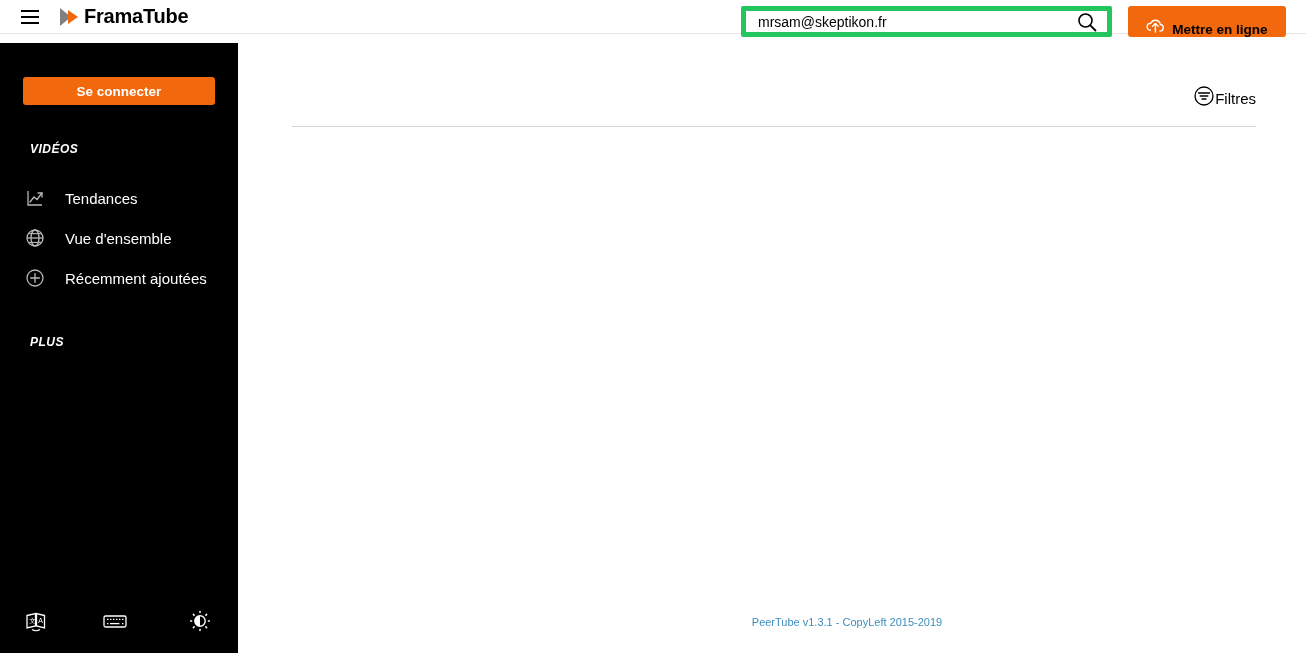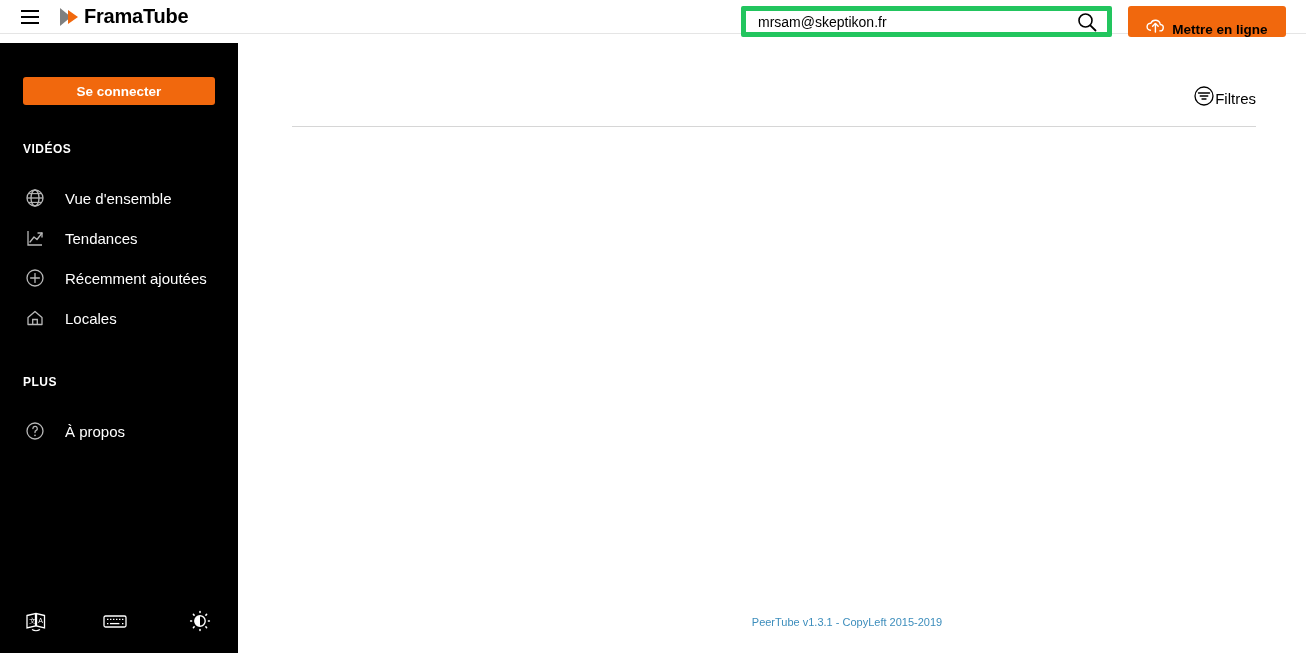"VIDÉOS" .section-title { font-style: none -> italic; padding-left: 23px -> 30px }
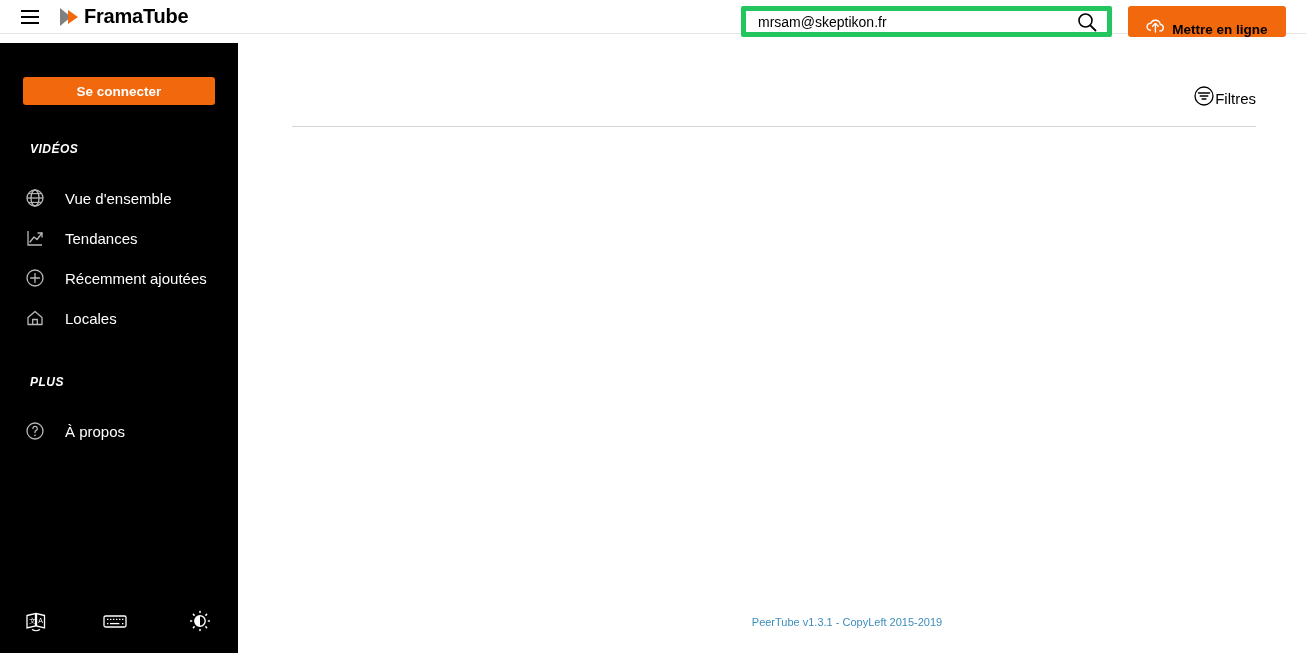"Vue d'ensemble" a.nav-item { order: before "Tendances" -> after "Tendances" }
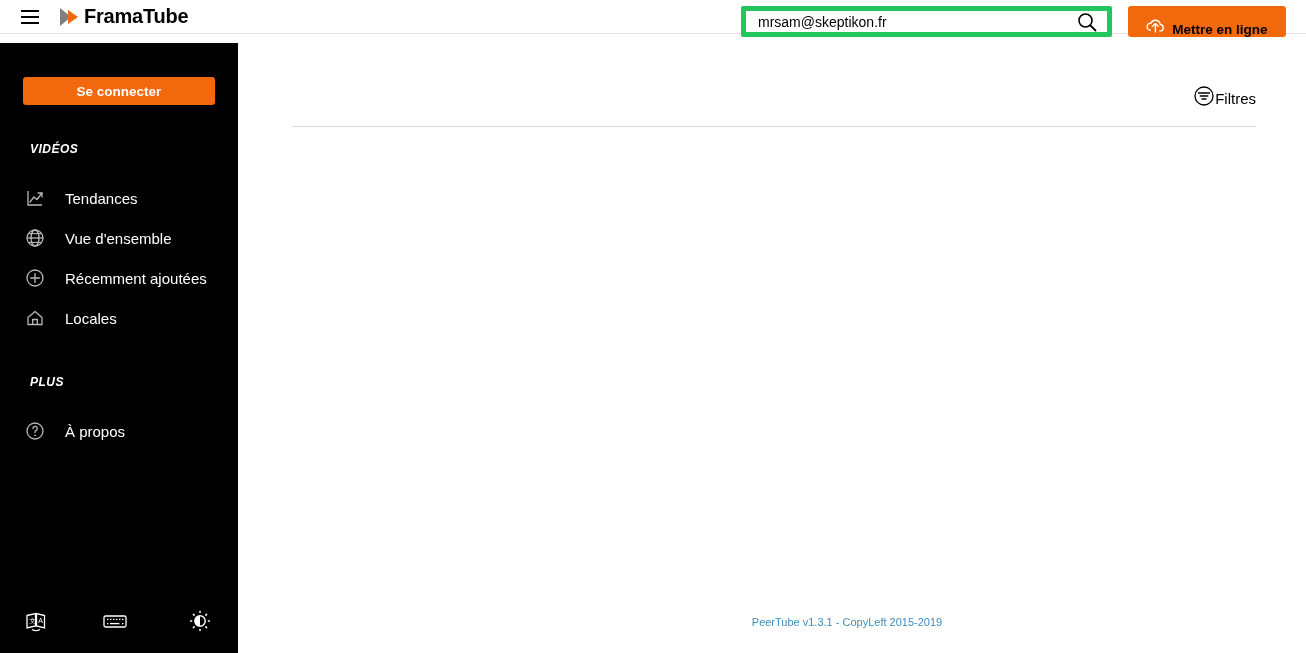"Locales" a.nav-item { html: <a> <span> <svg> <path></path> <path></path> </svg> </span> <span>Locales</span> </a> -> none }
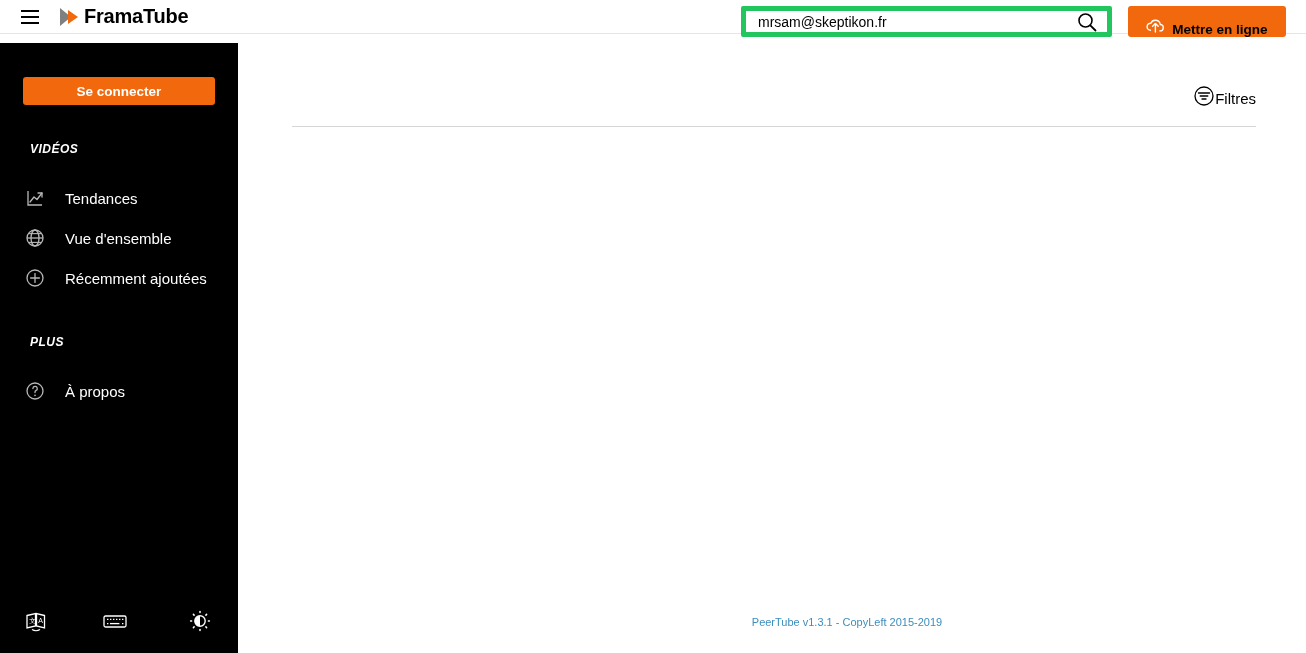"À propos" div.nav-list { html: <div> <a> <span> <svg> <circle></circle> <path></path> <circle></circle> </svg> </span> <span>À propos</span> </a> </div> -> none }
